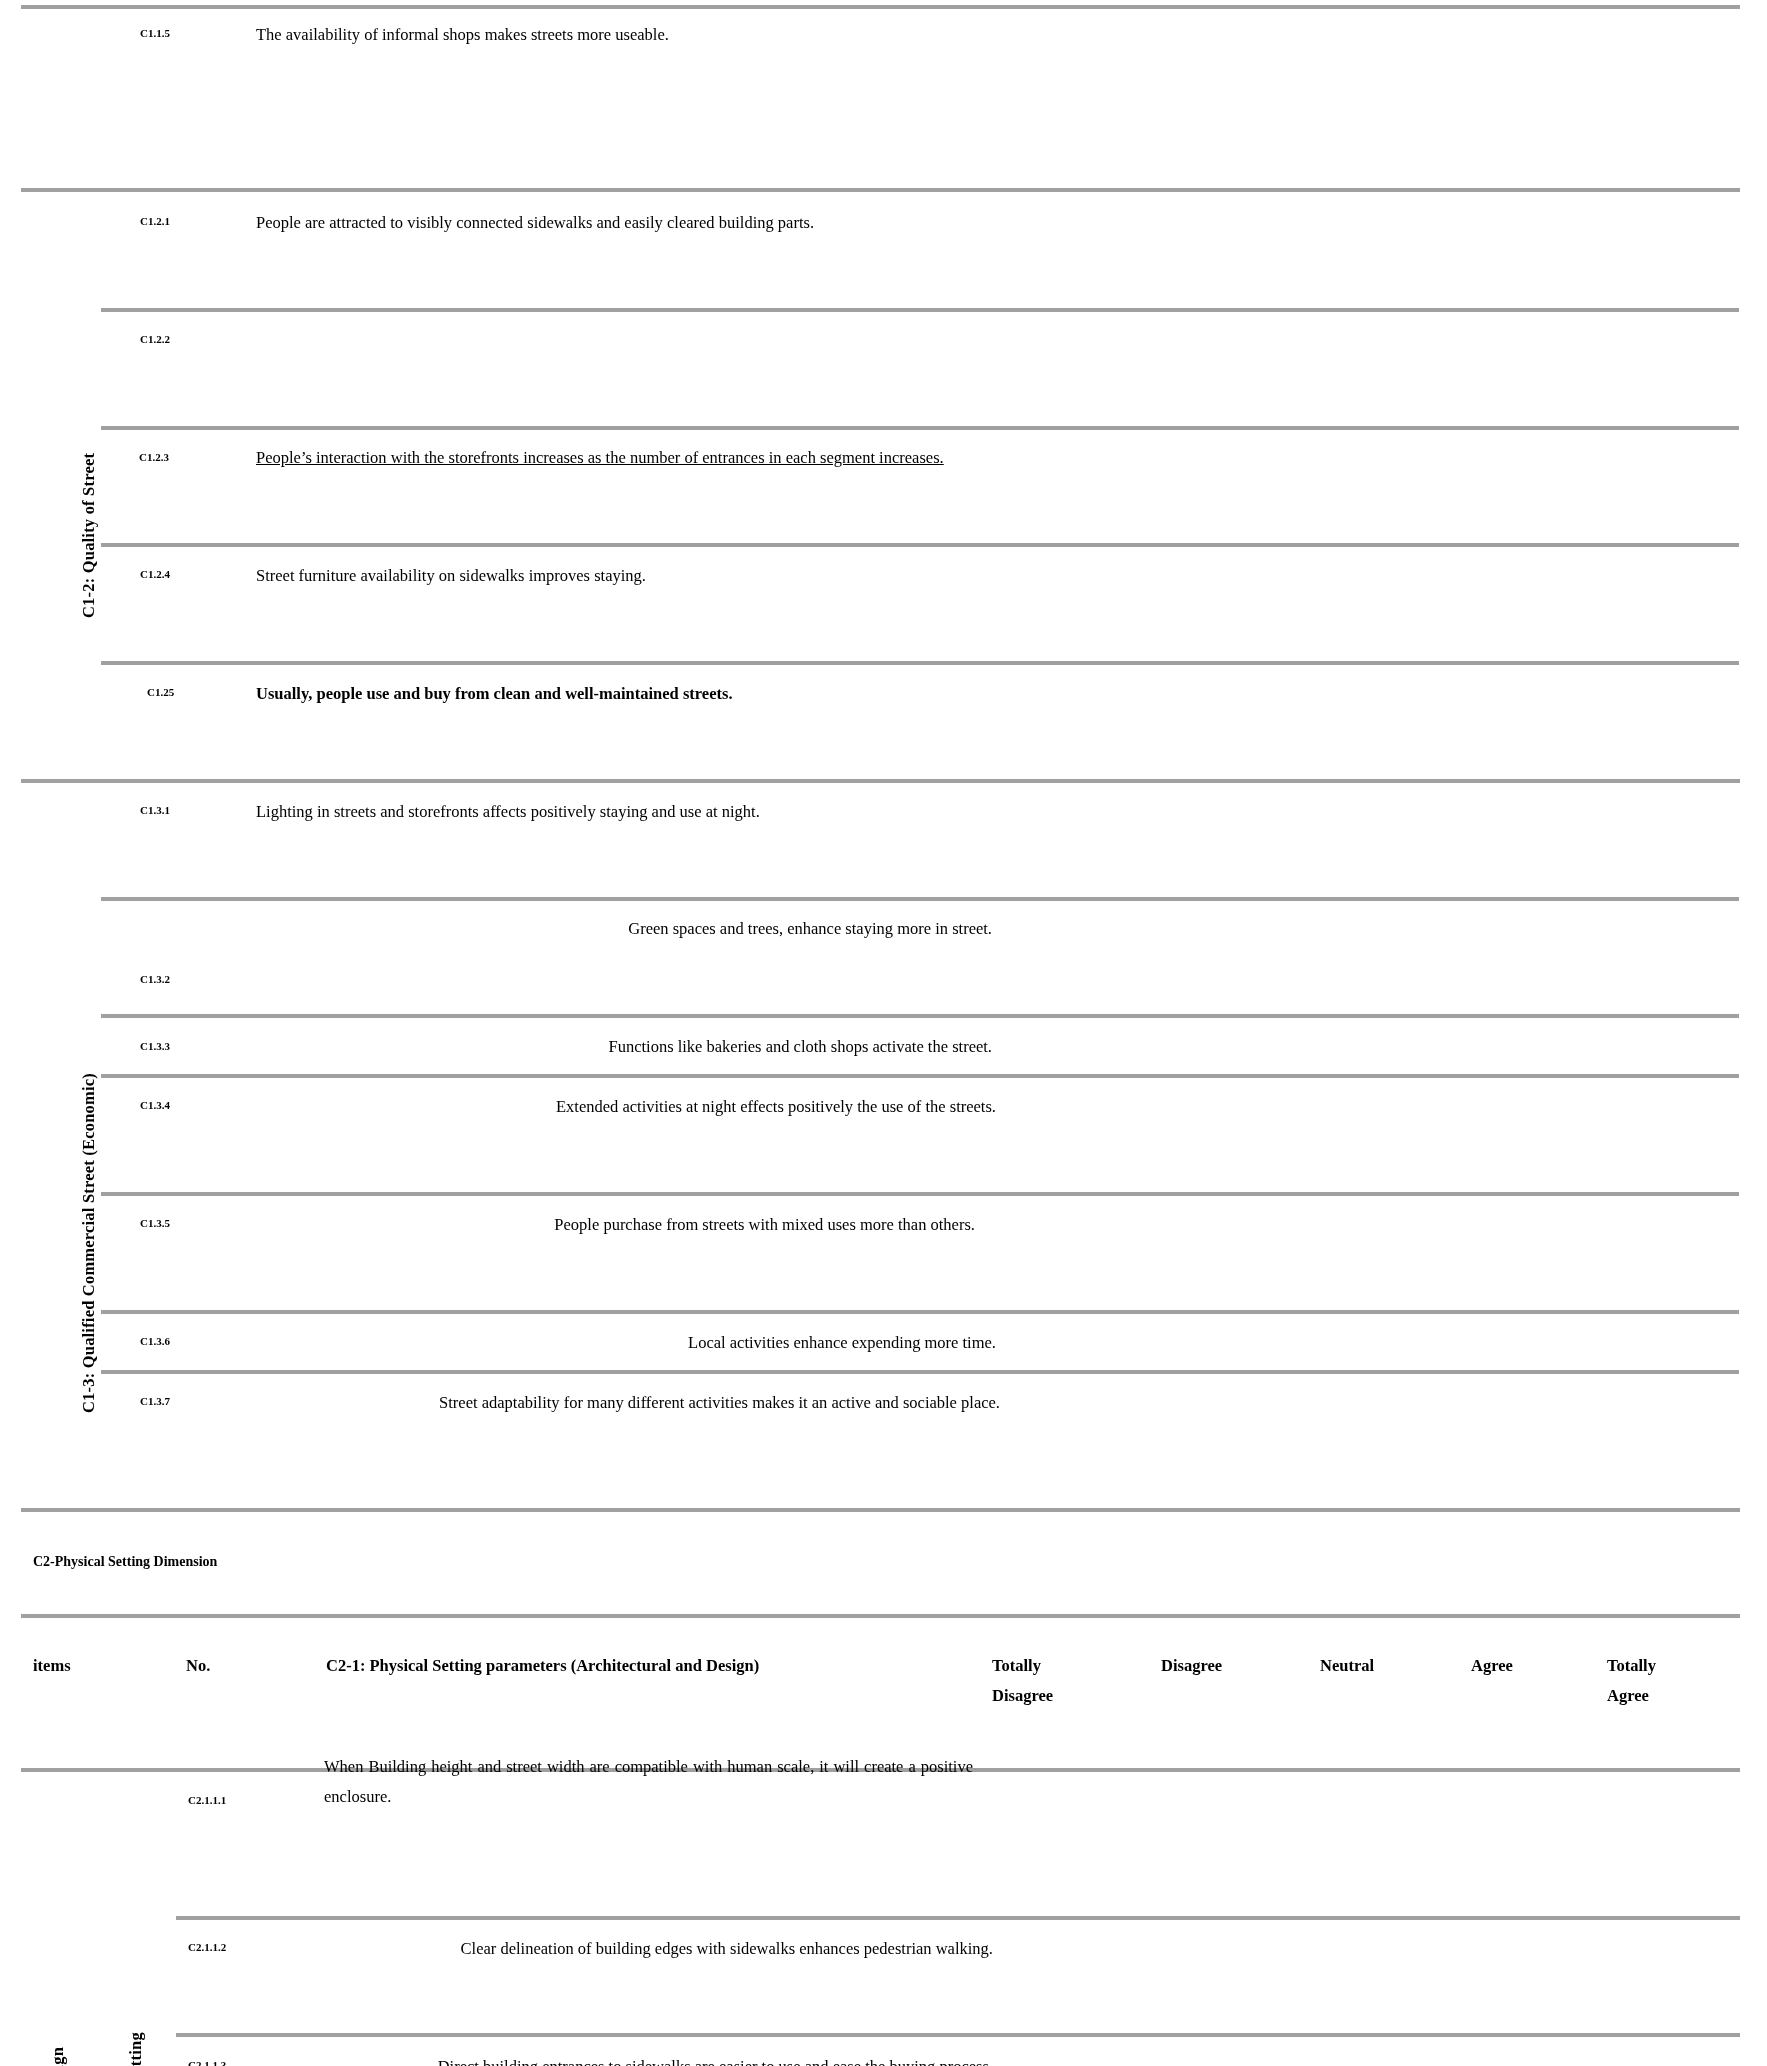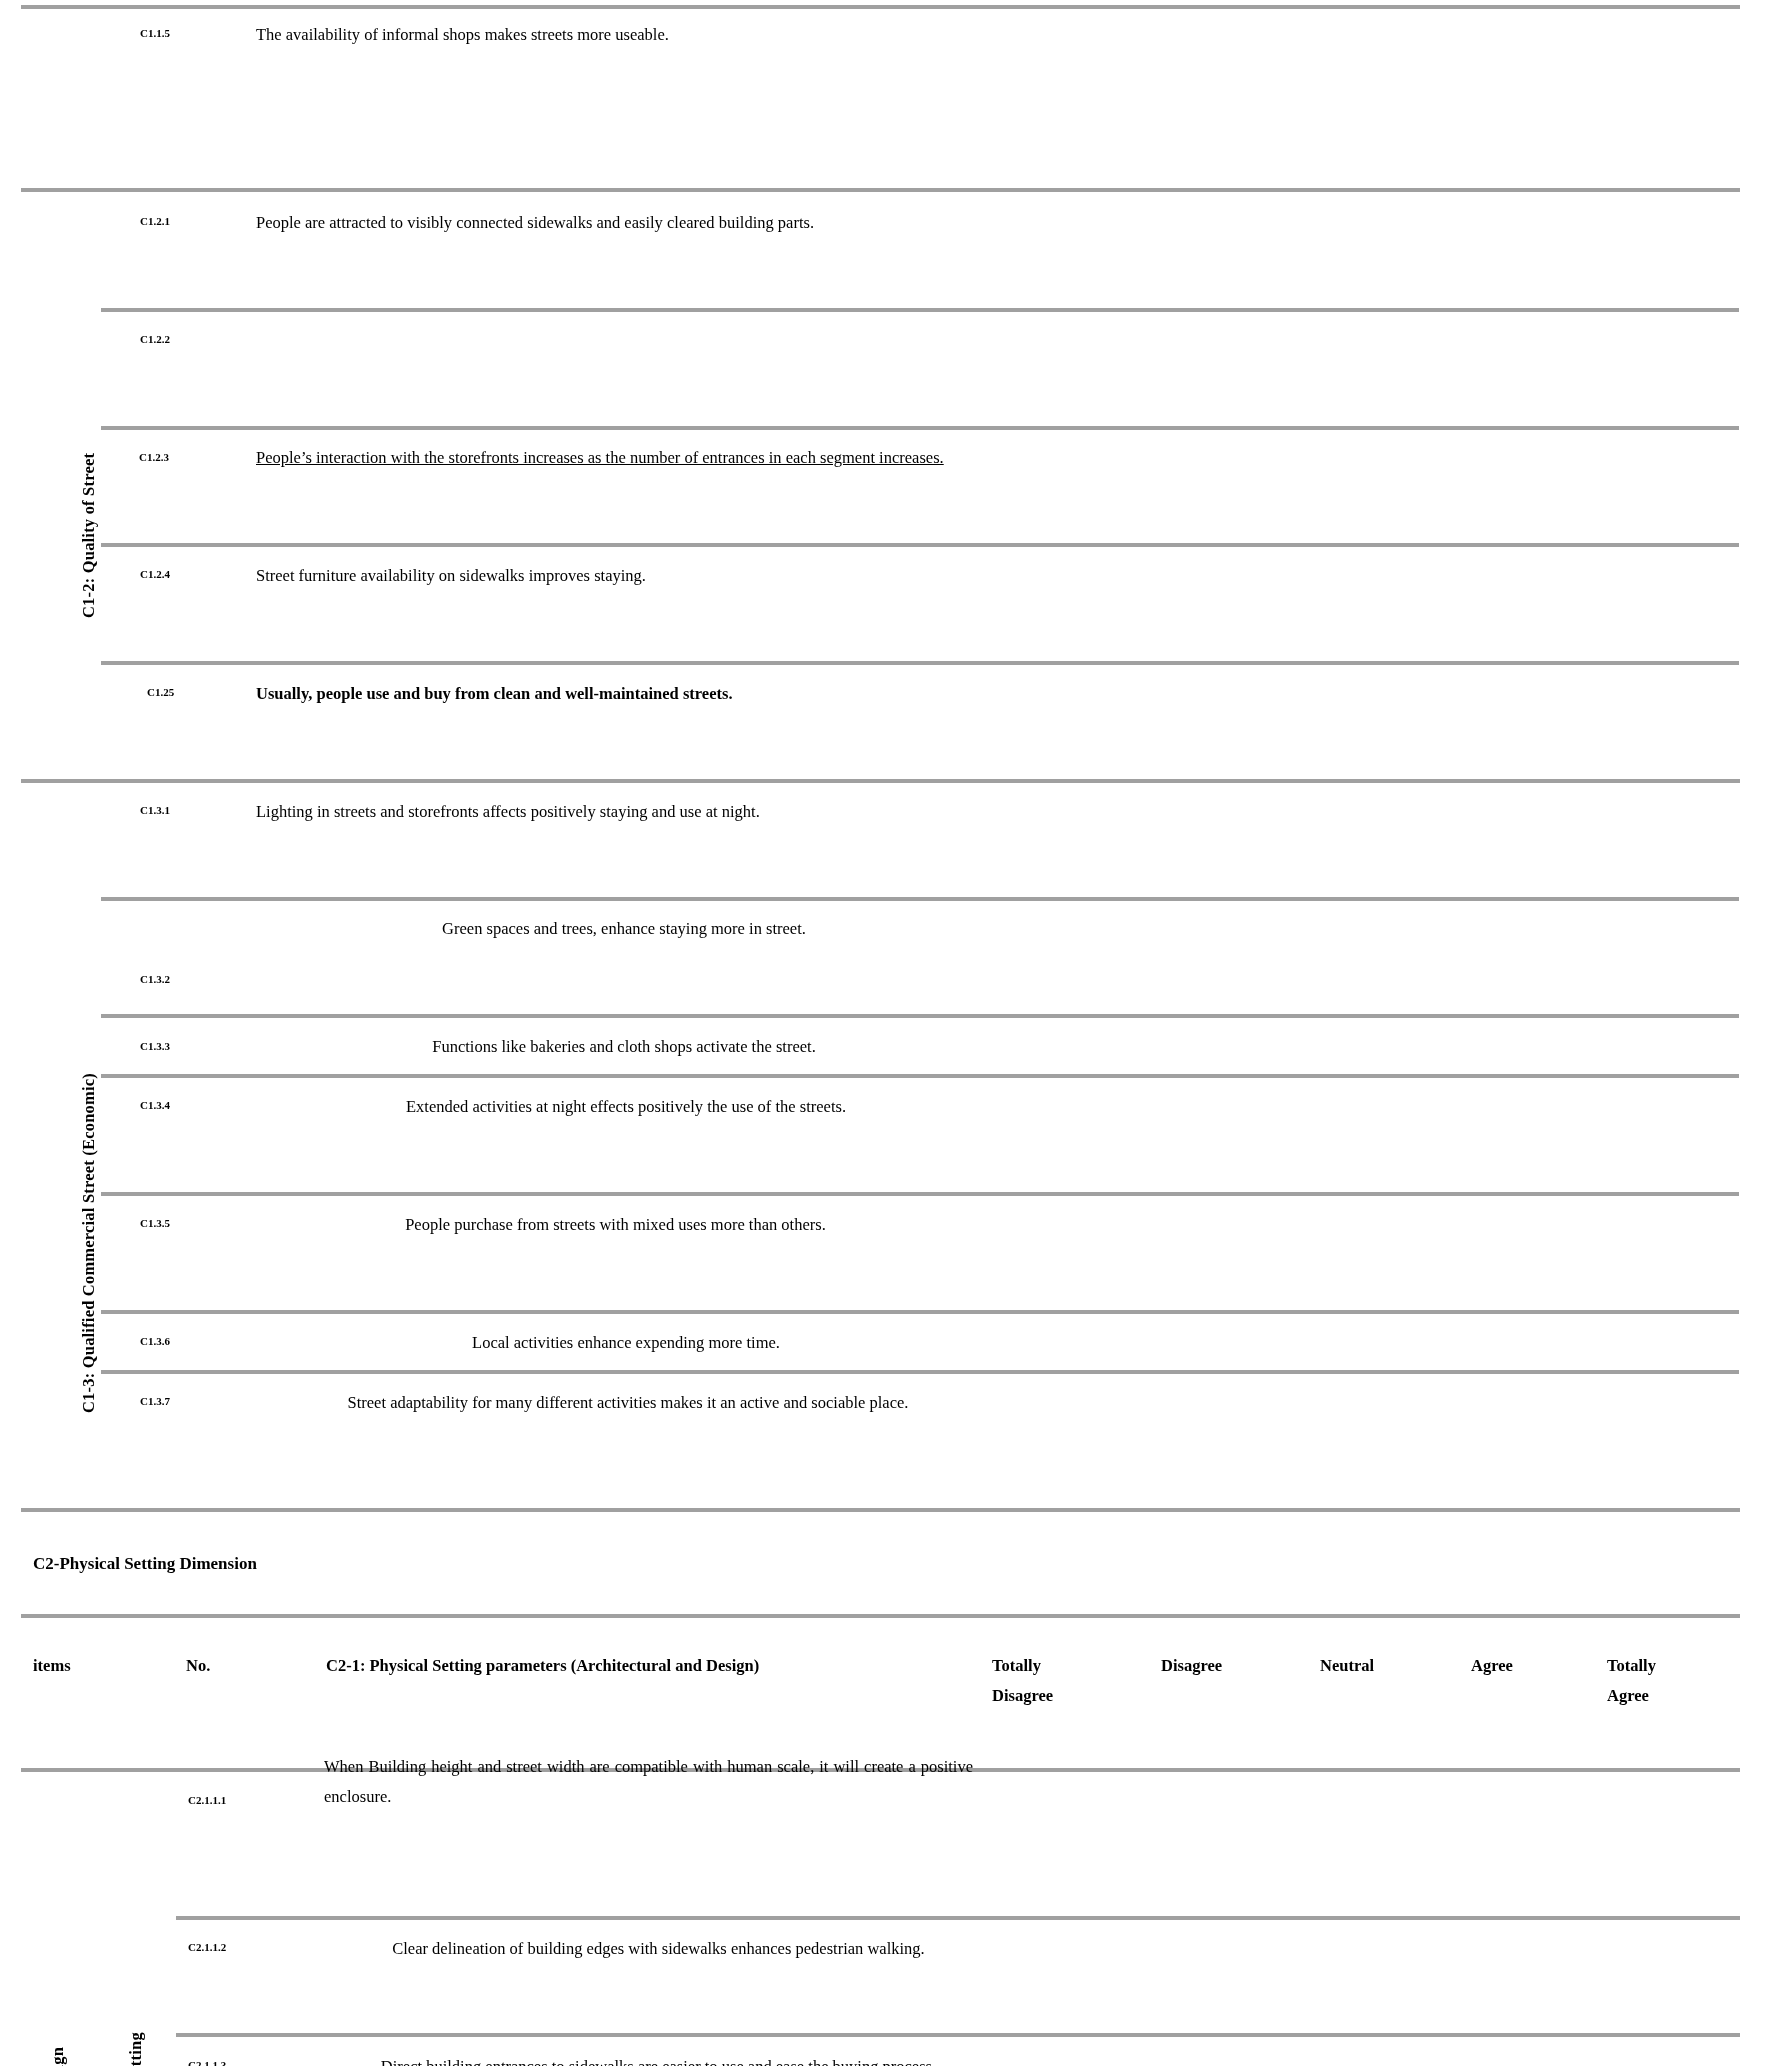"Green spaces and trees, enhance" .stmt.nojust { text-align: center -> right }
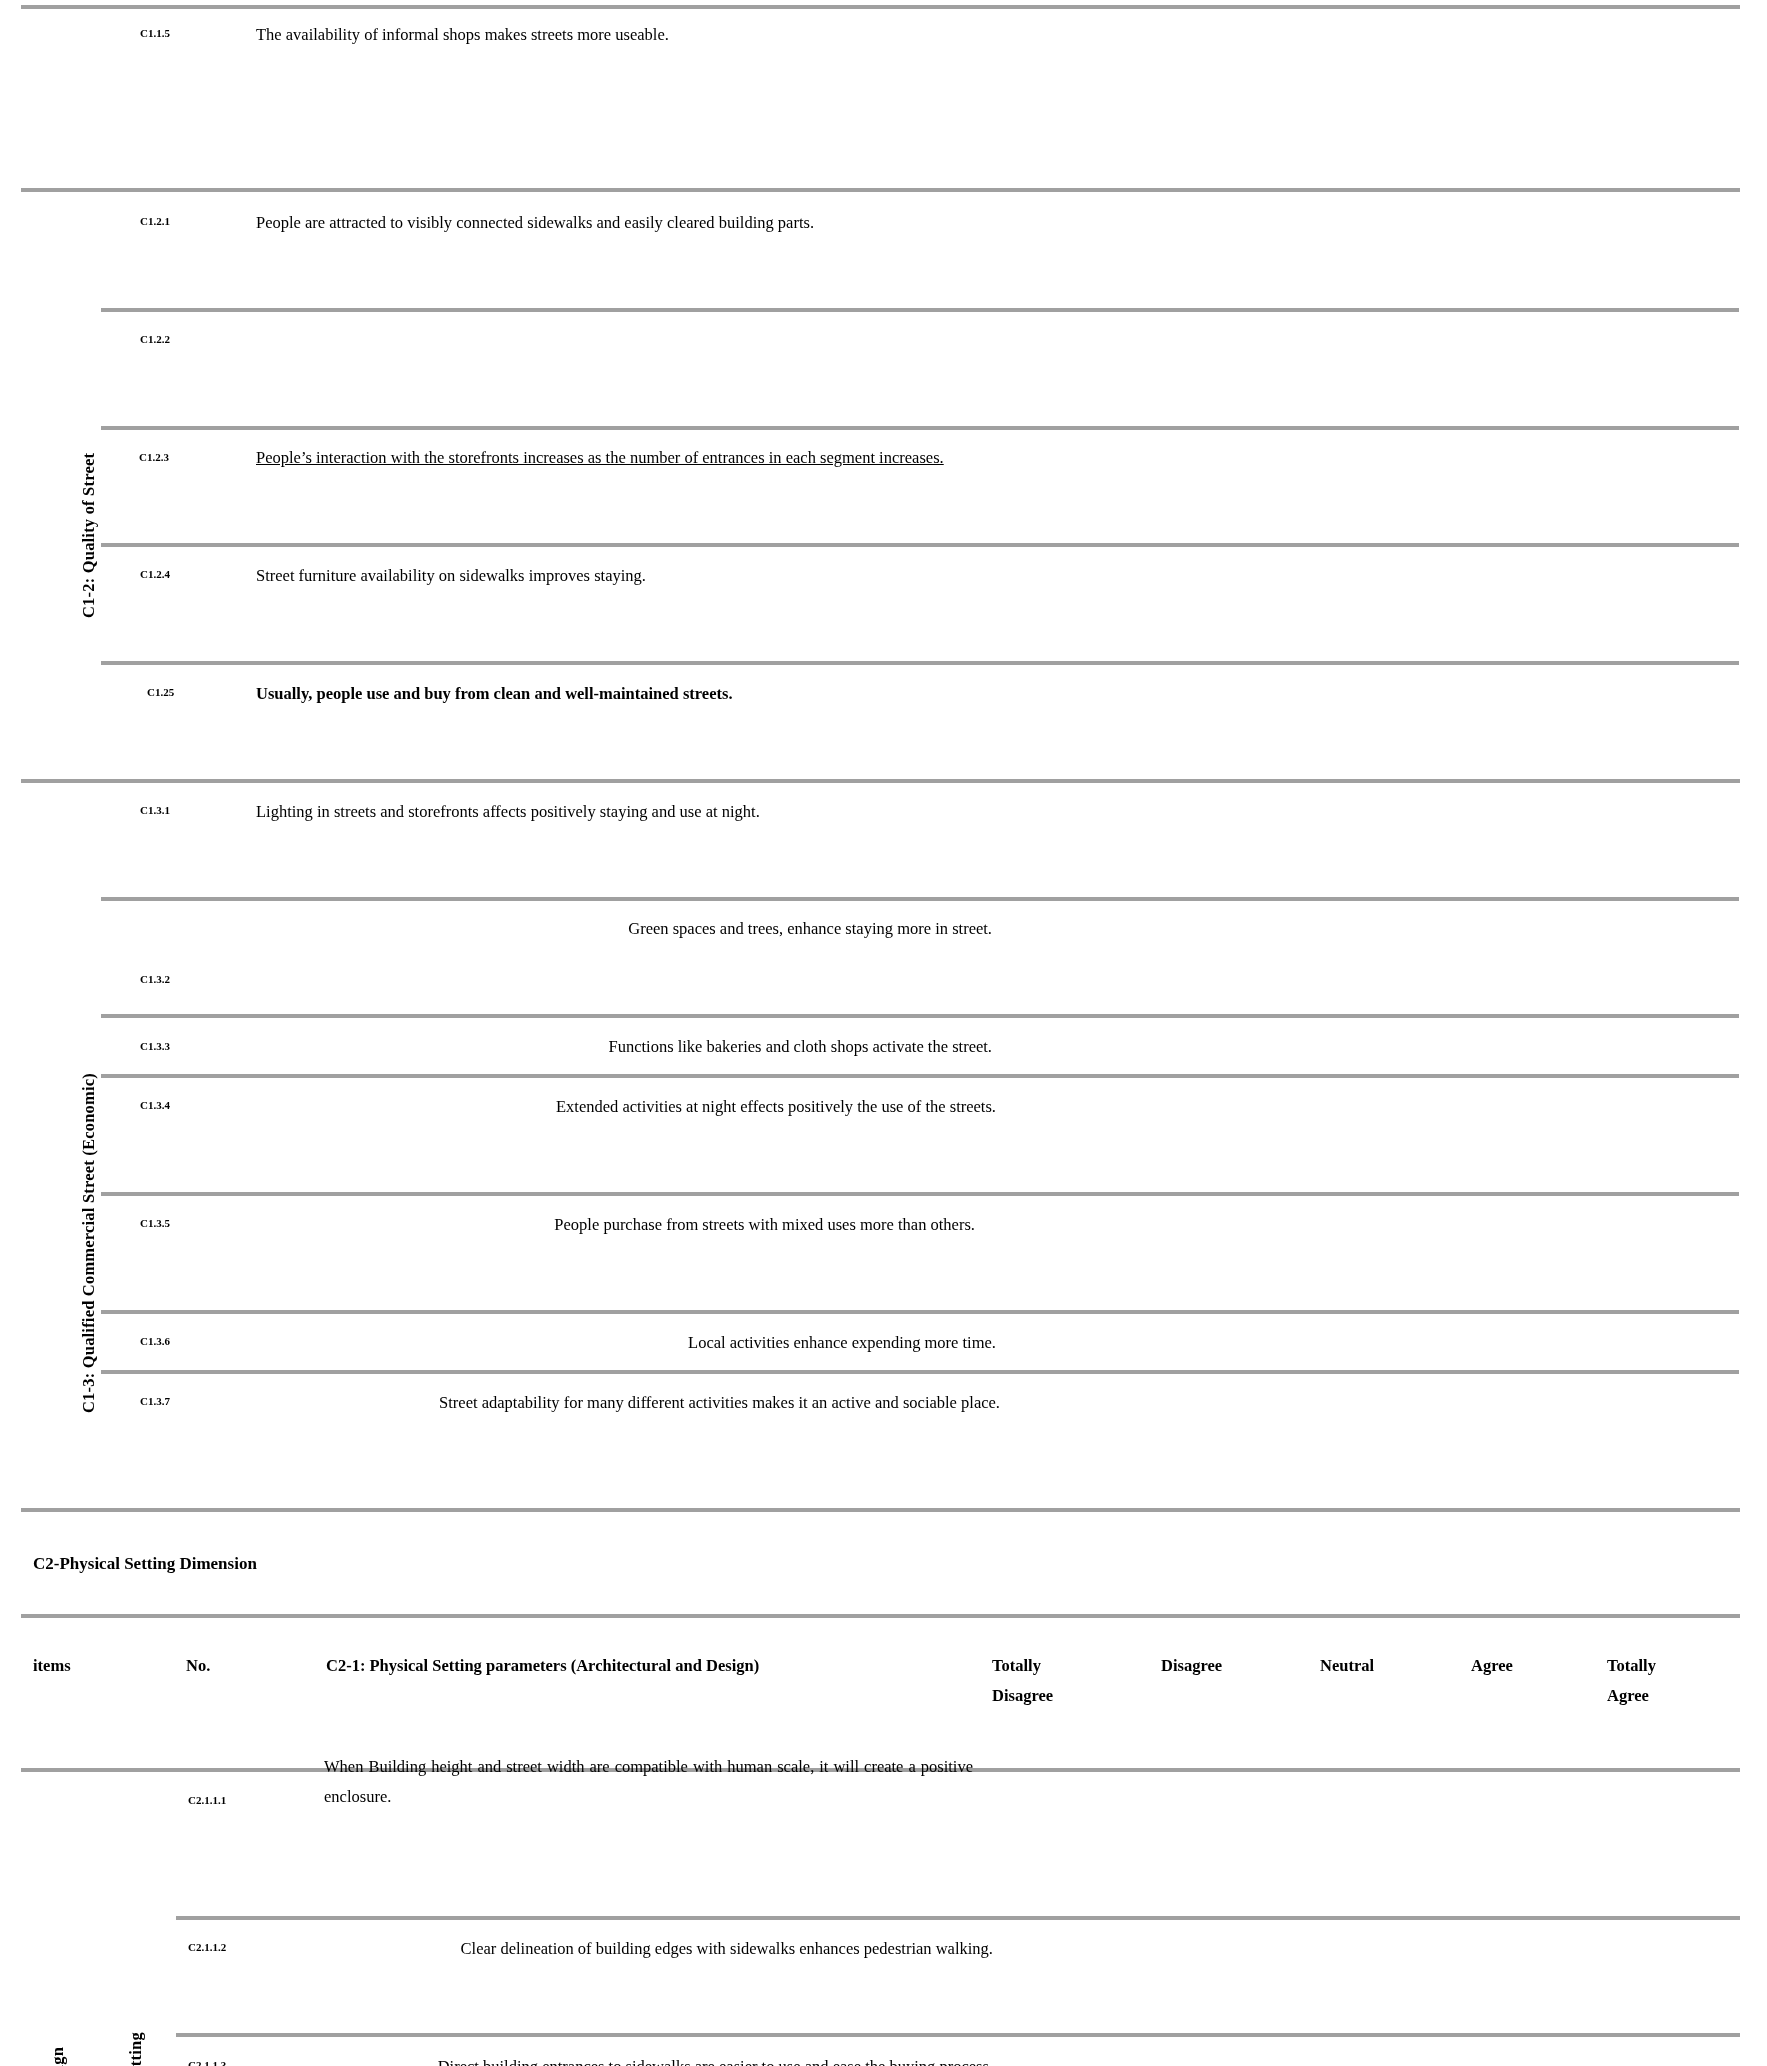"C2-Physical Setting Dimension" .sect-title { font-size: 17px -> 14px }
